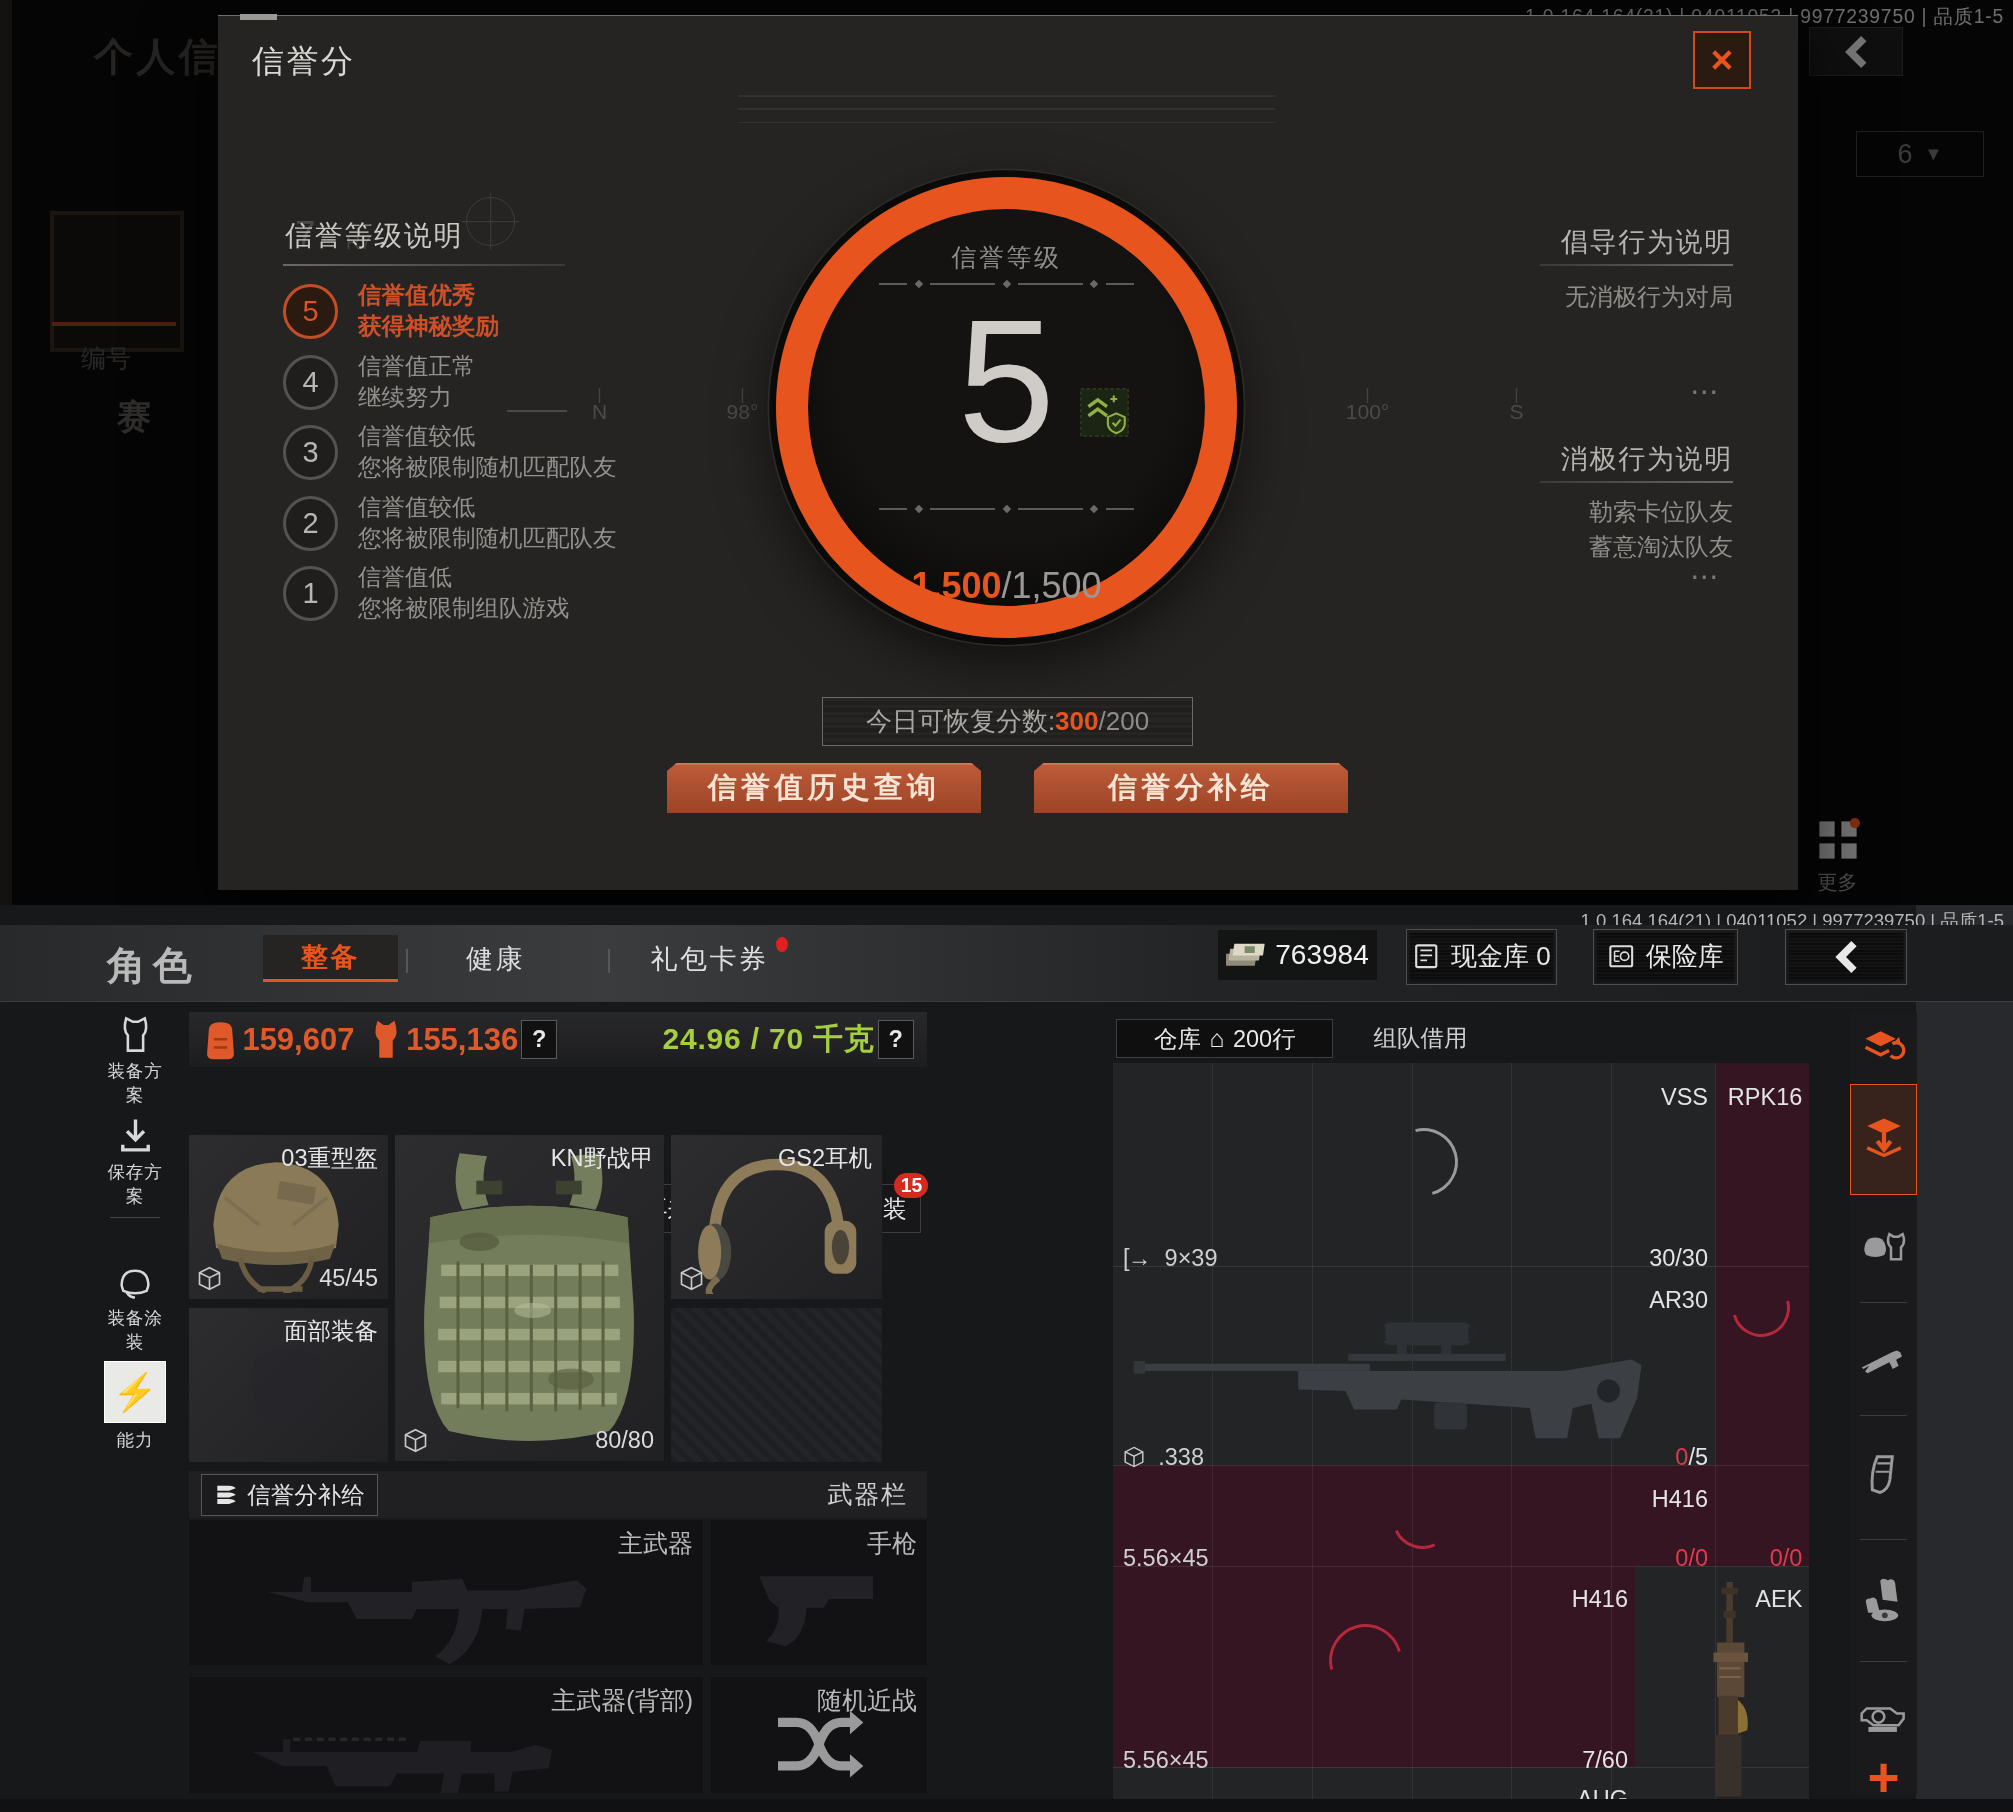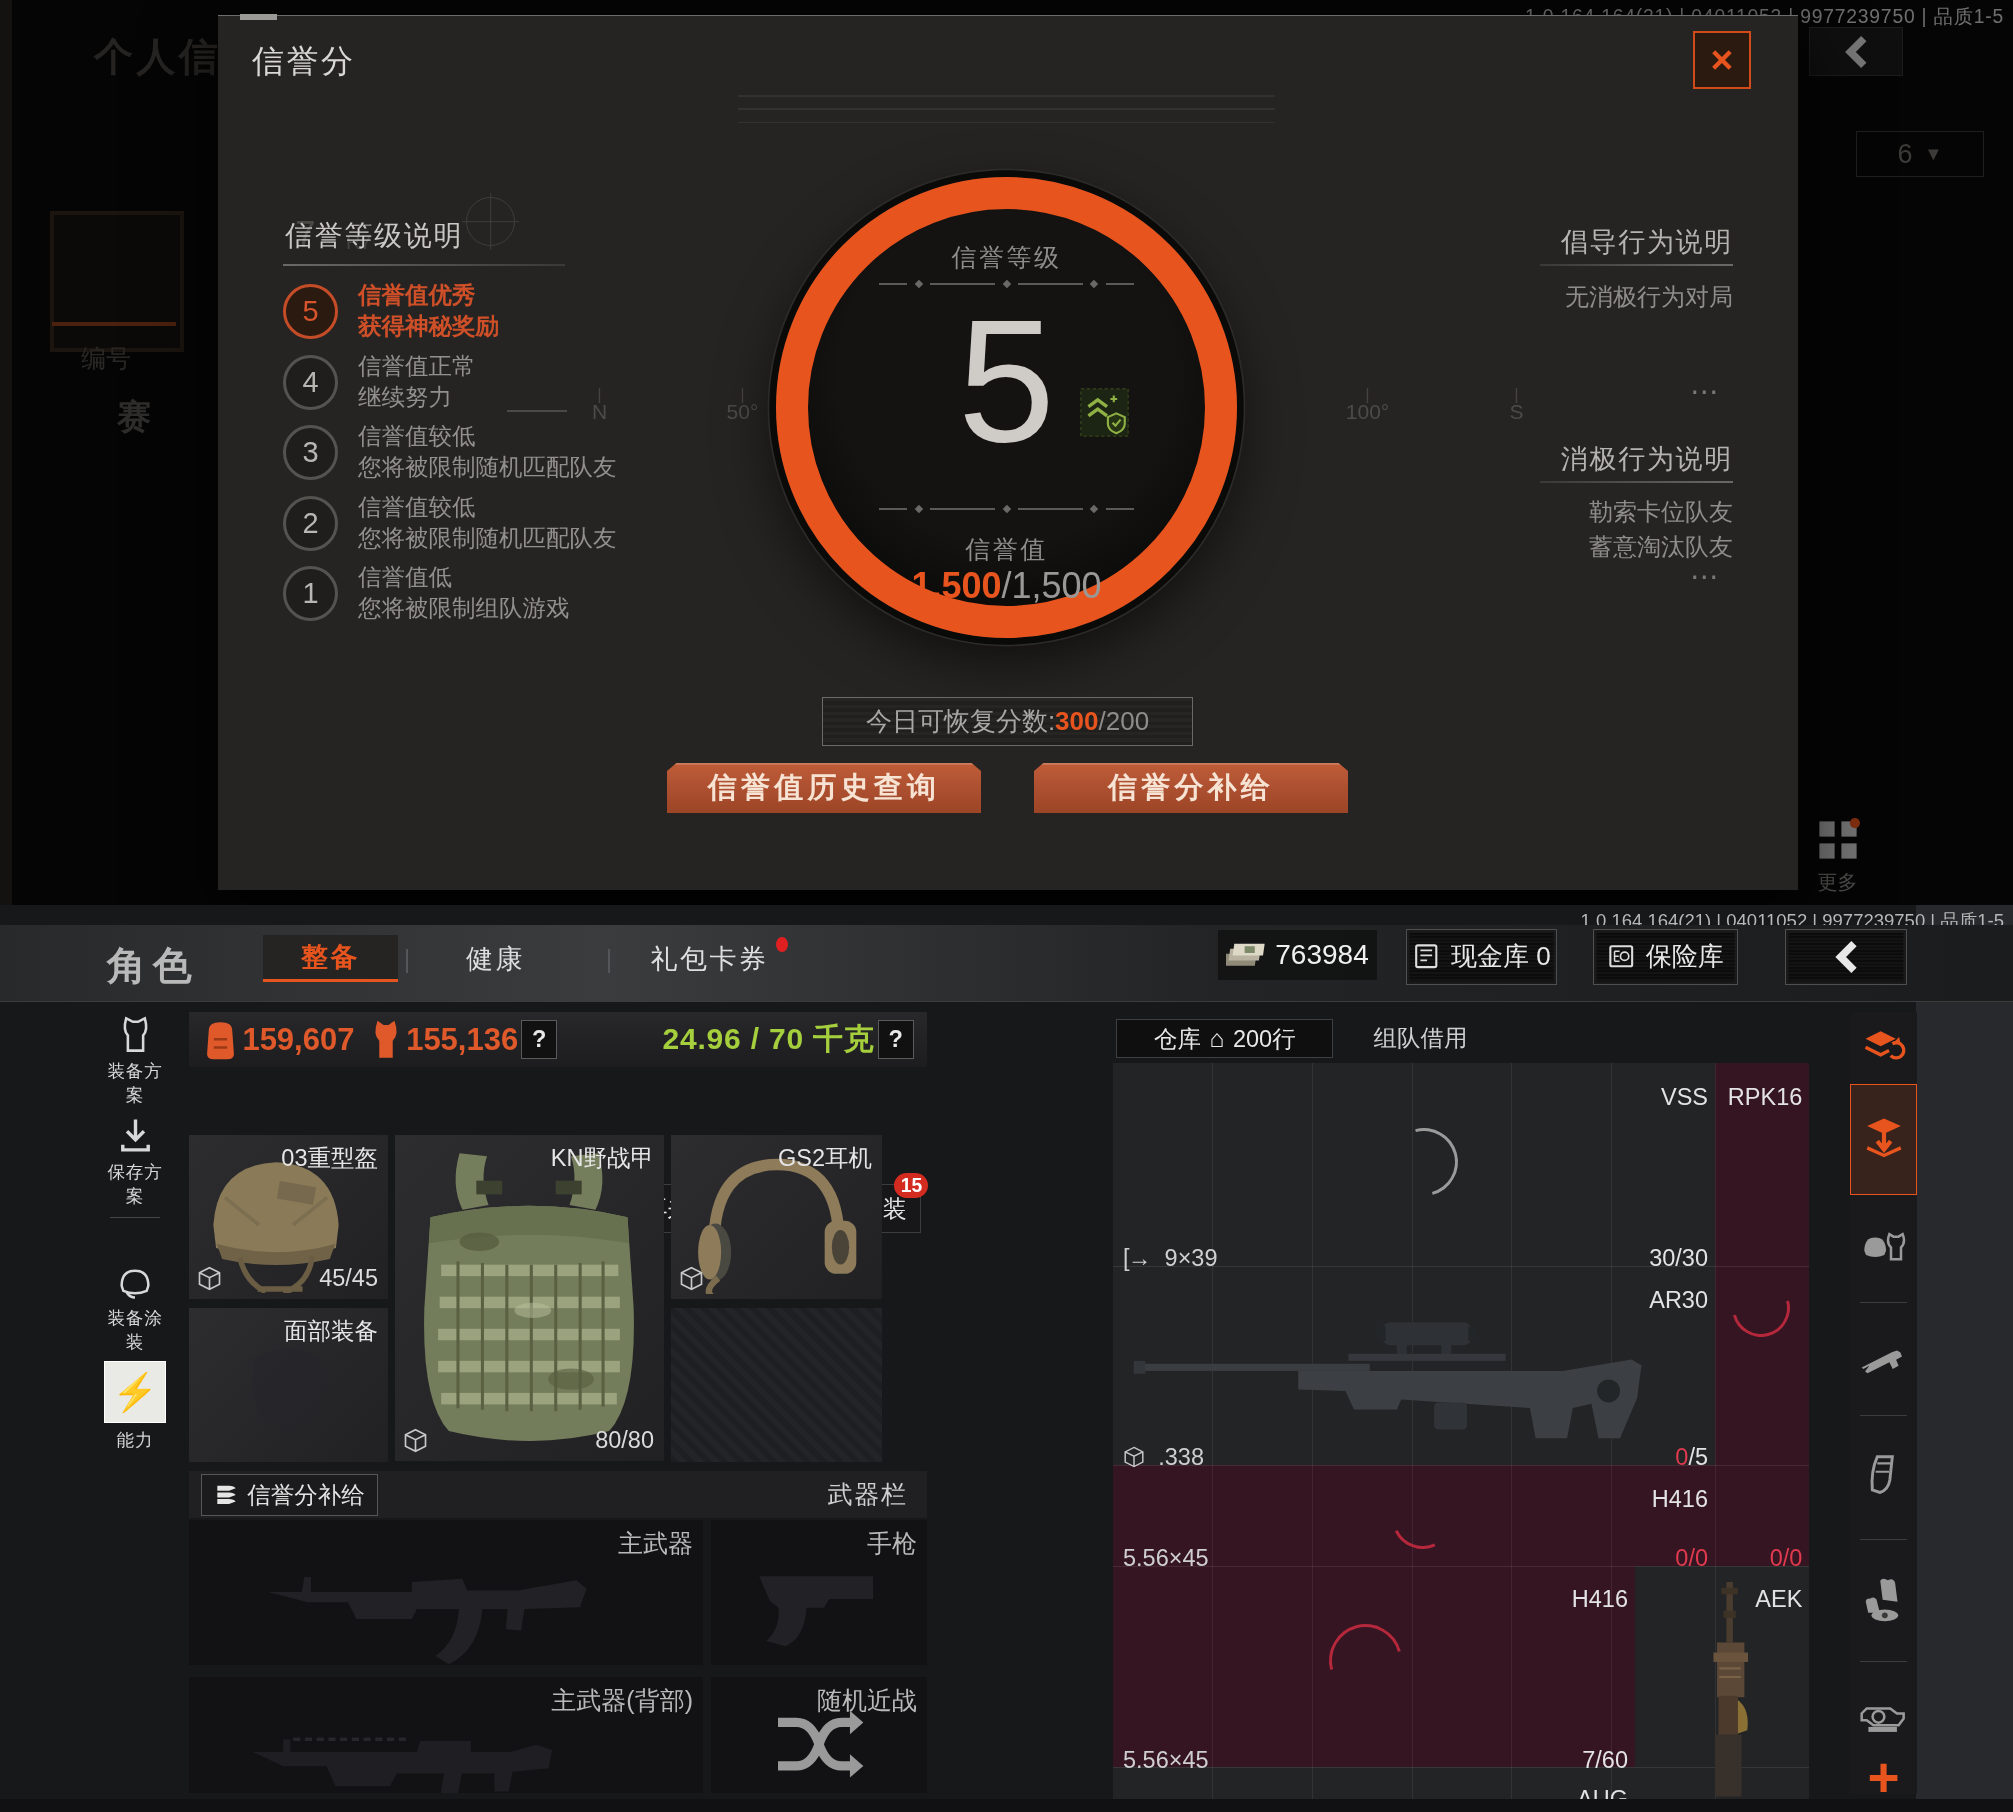"50°" span { text: 50 -> 98 }
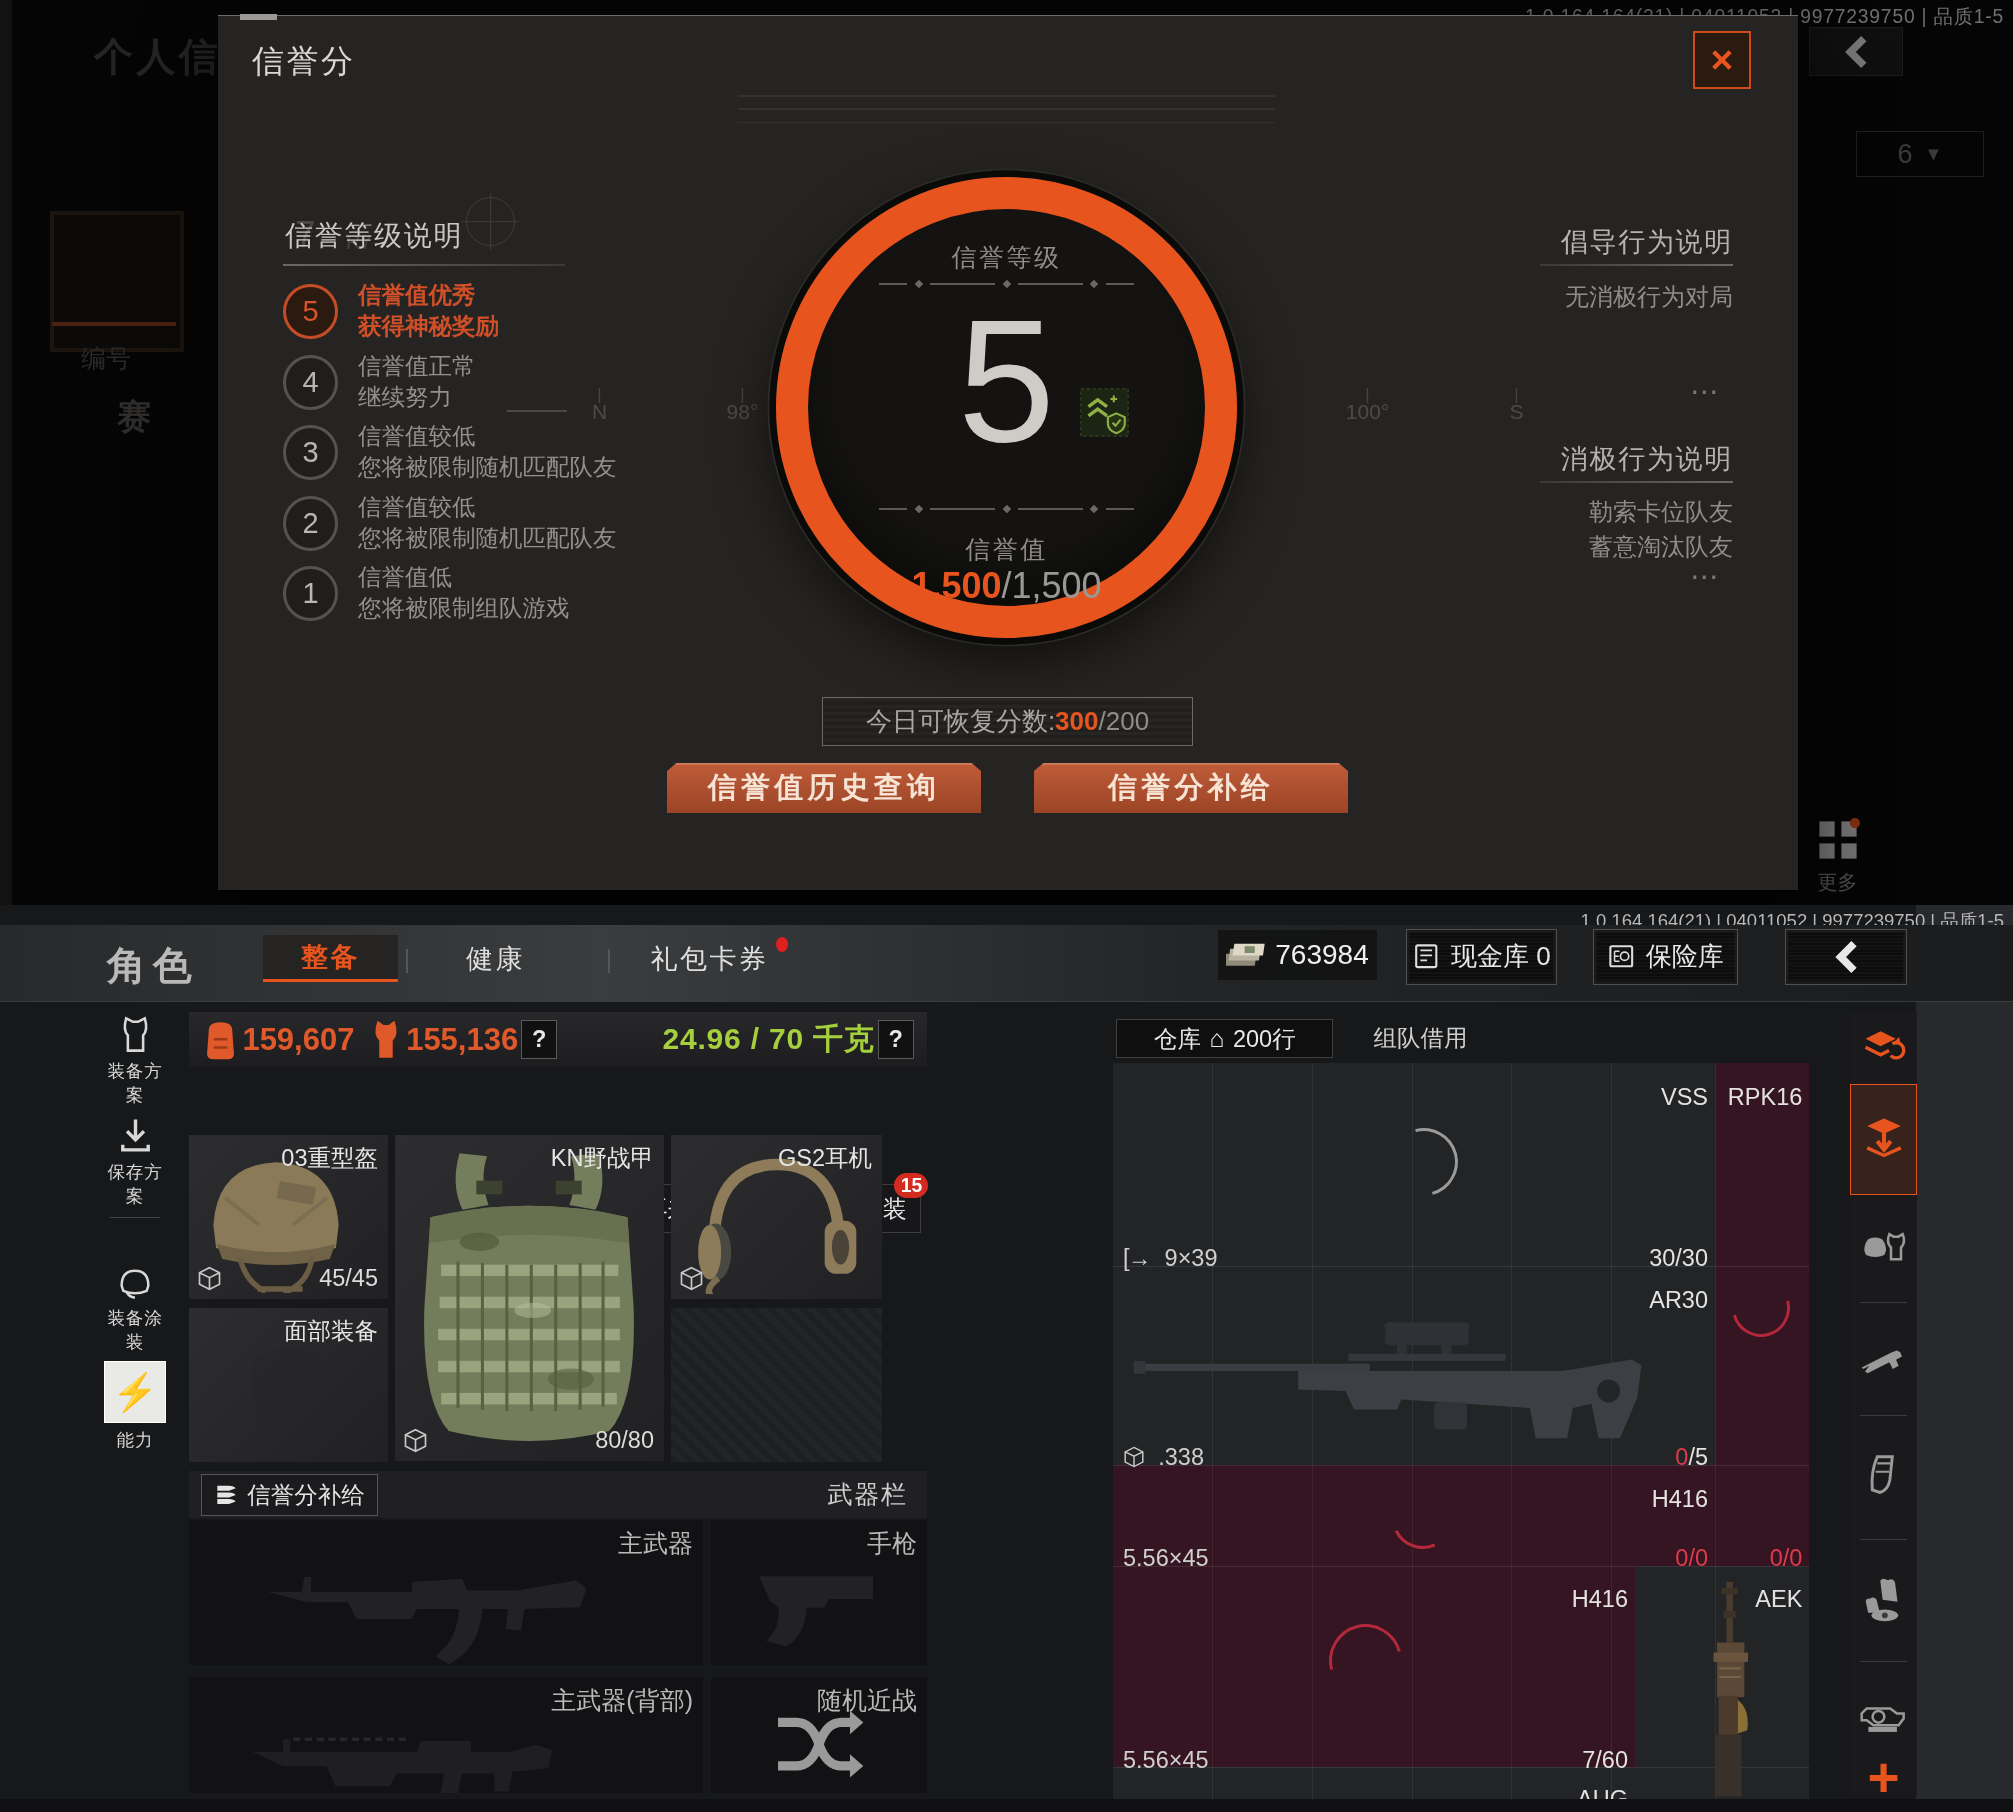"信誉值" div.abs { html: <div>信誉值</div> -> none }
